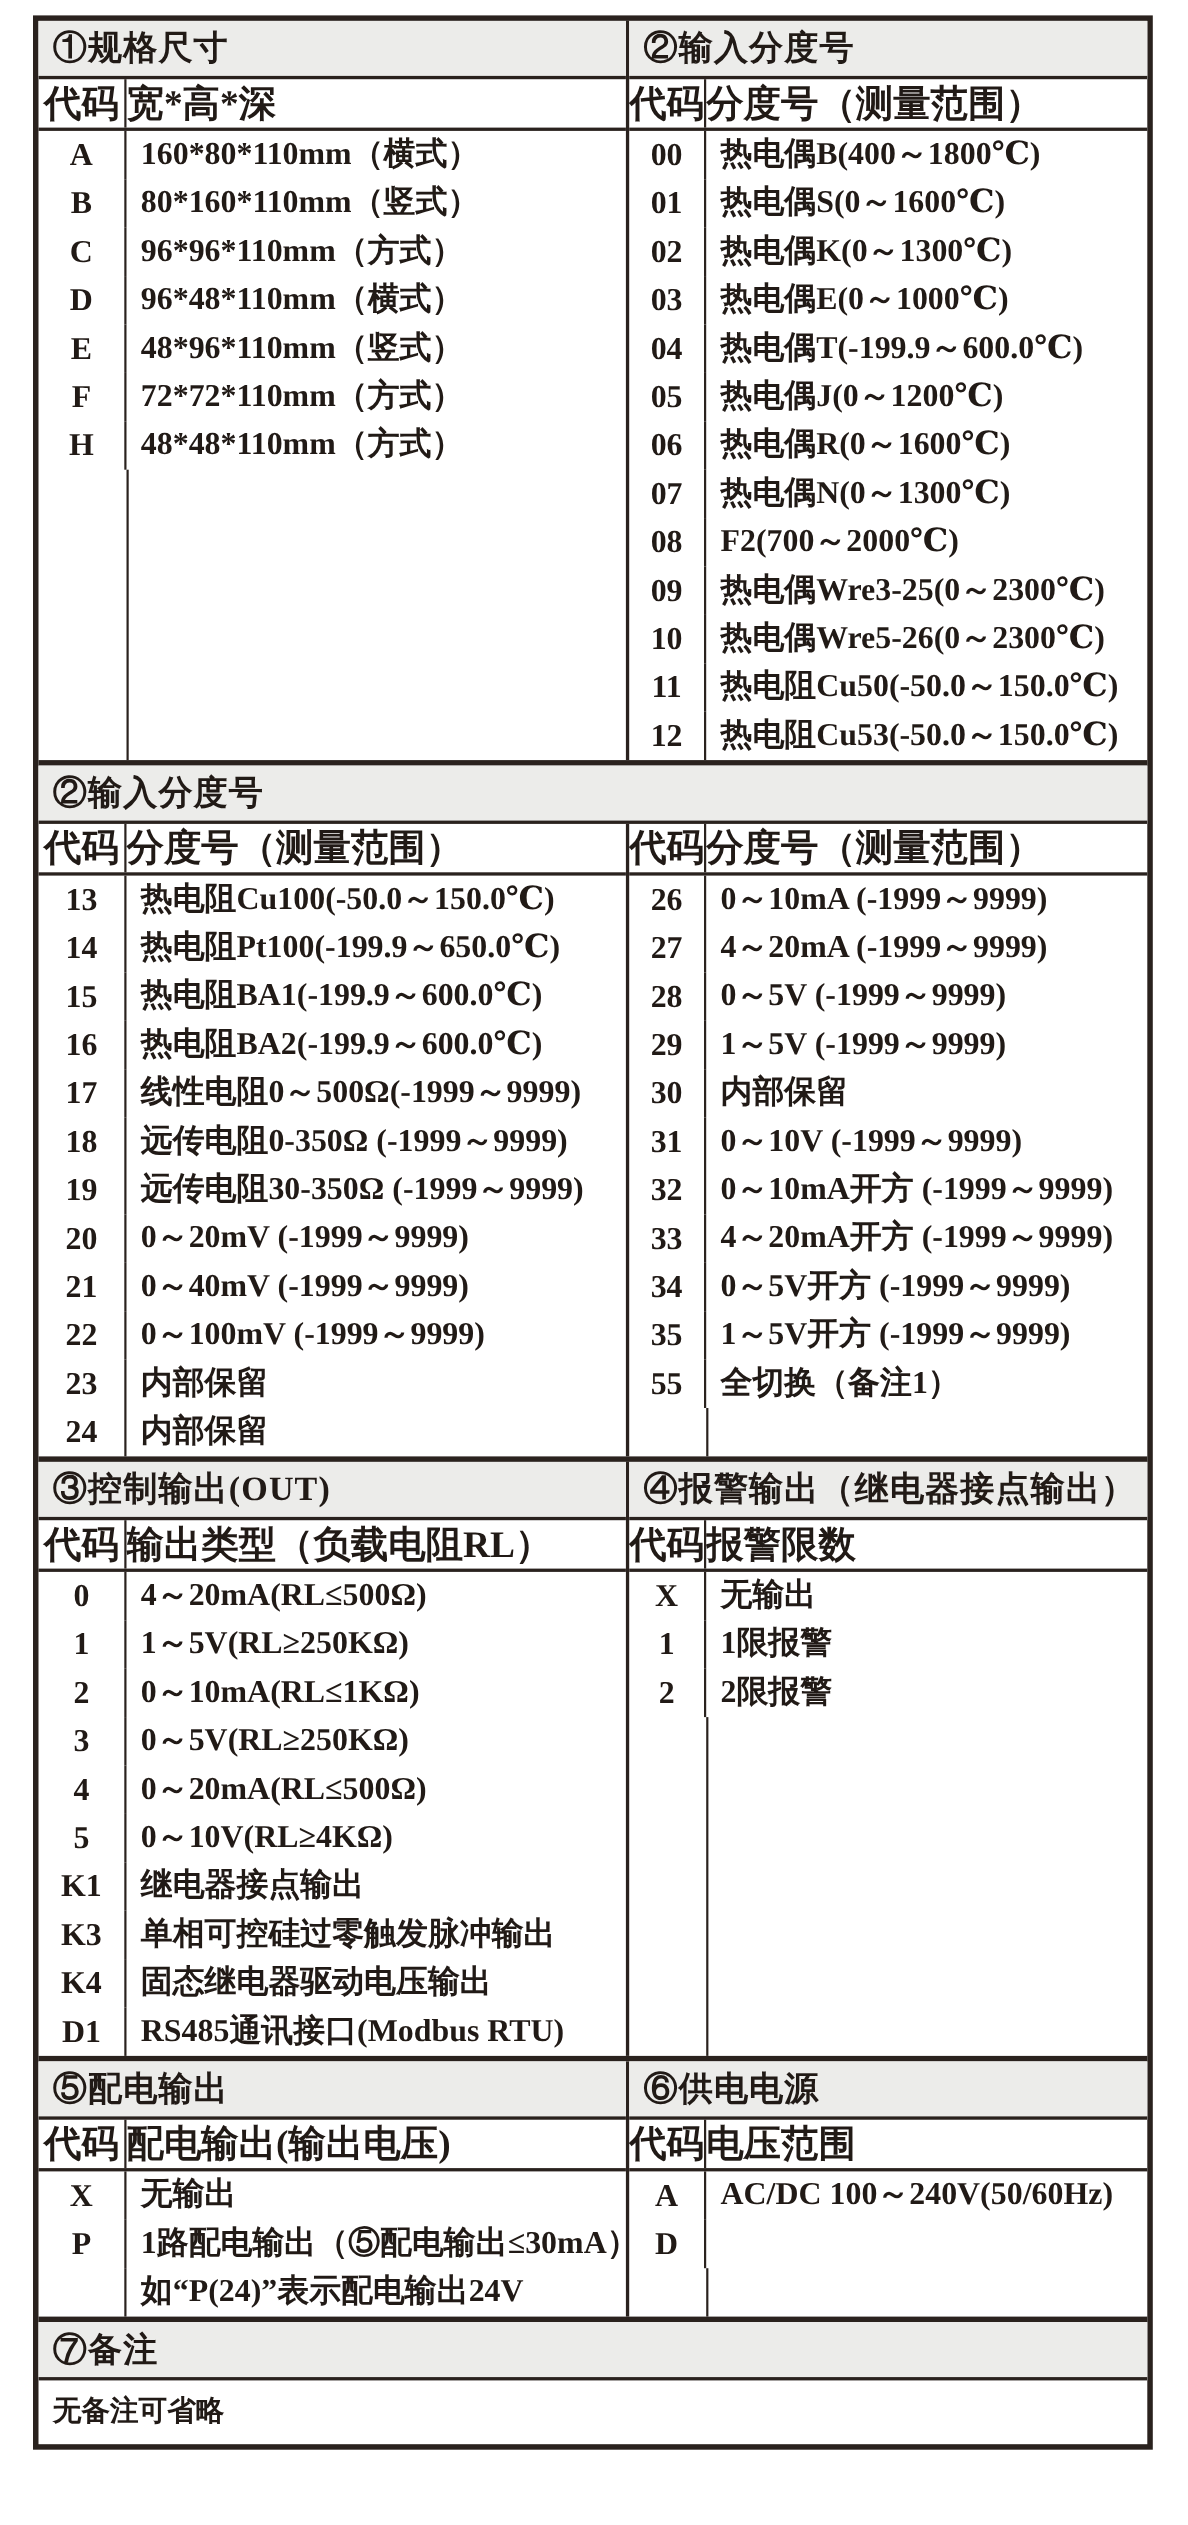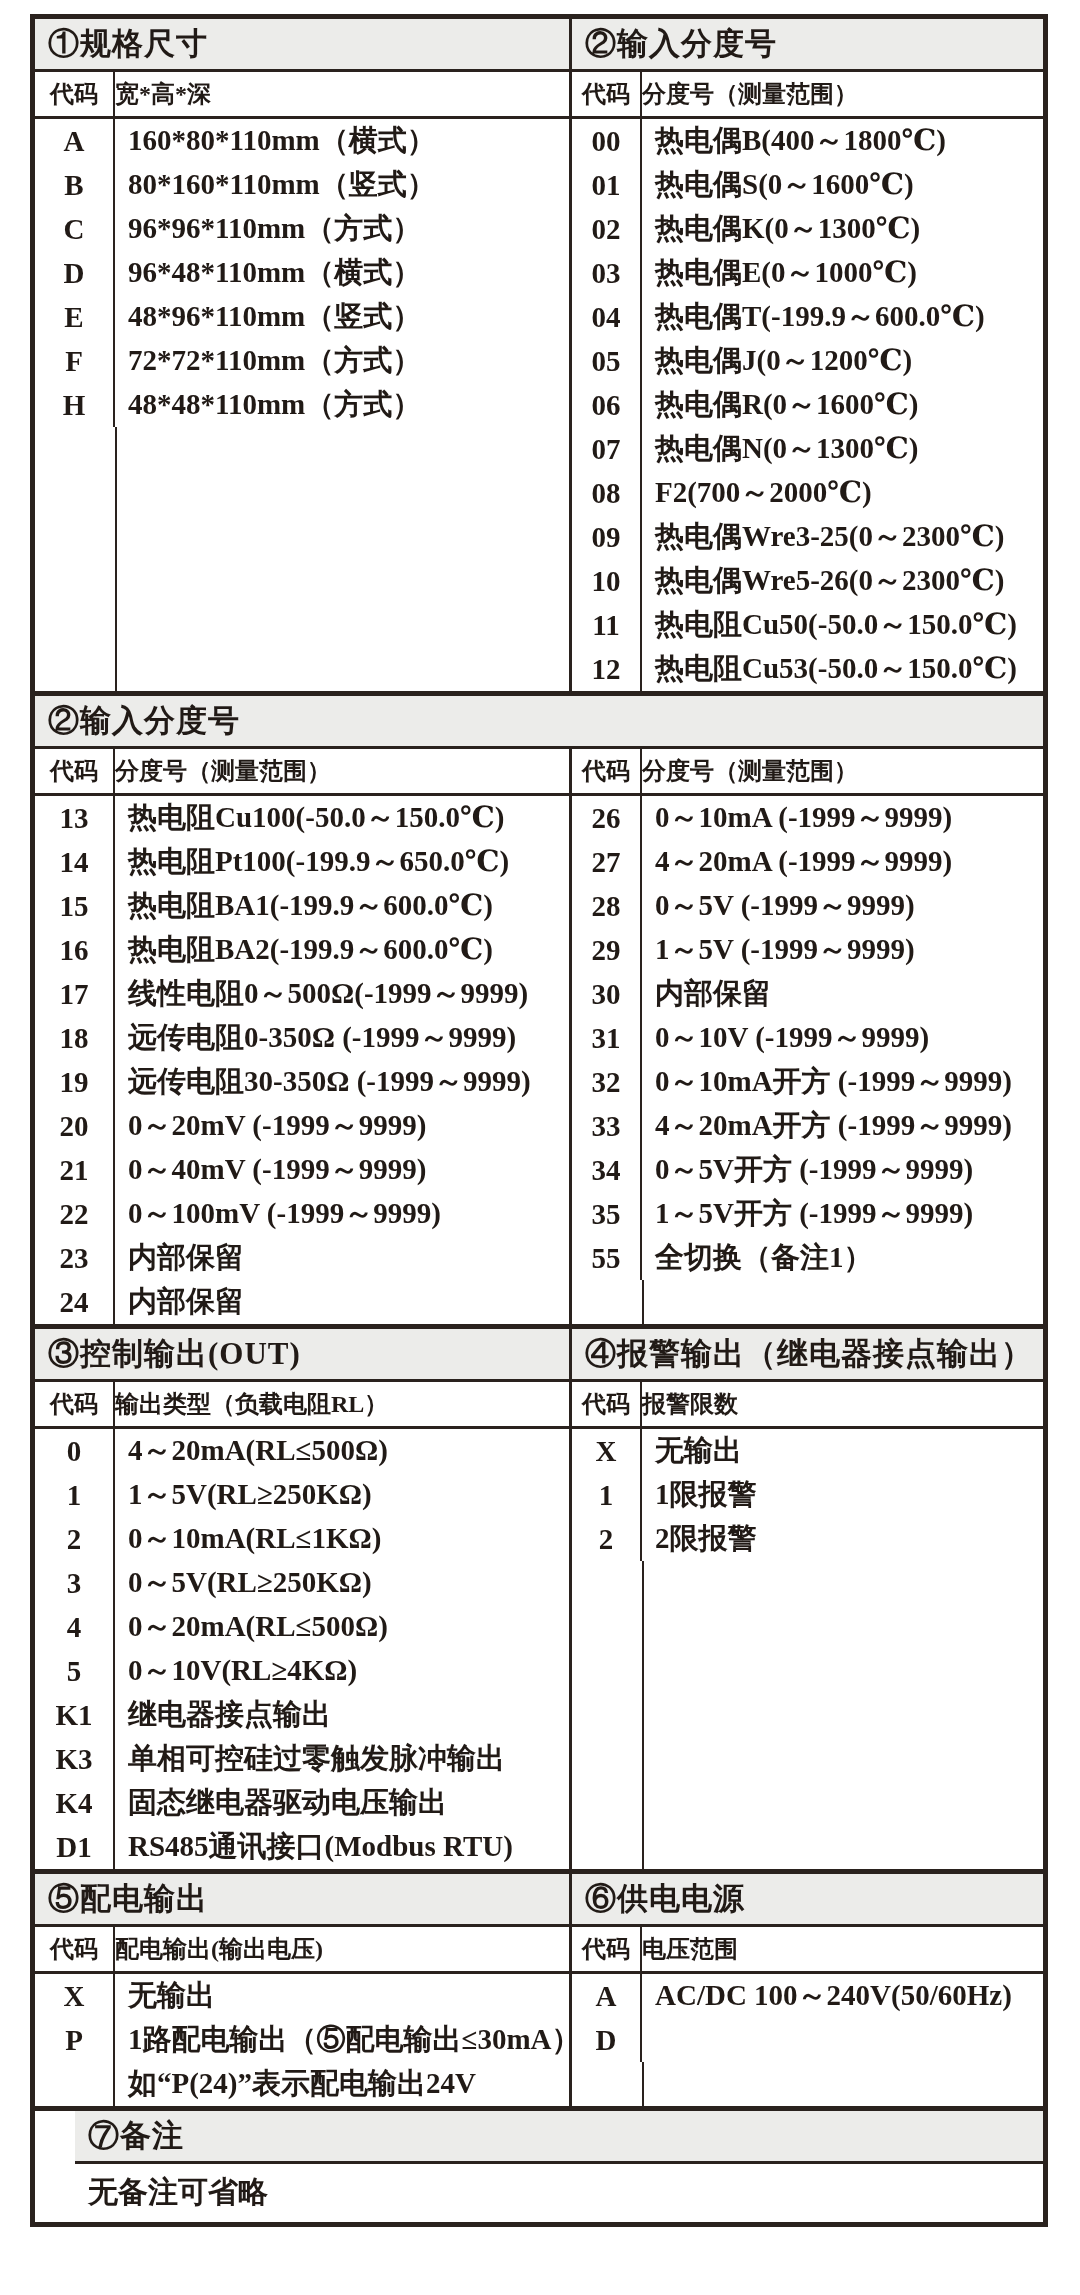"代码" .col-head { font-size: 24px -> 34px }
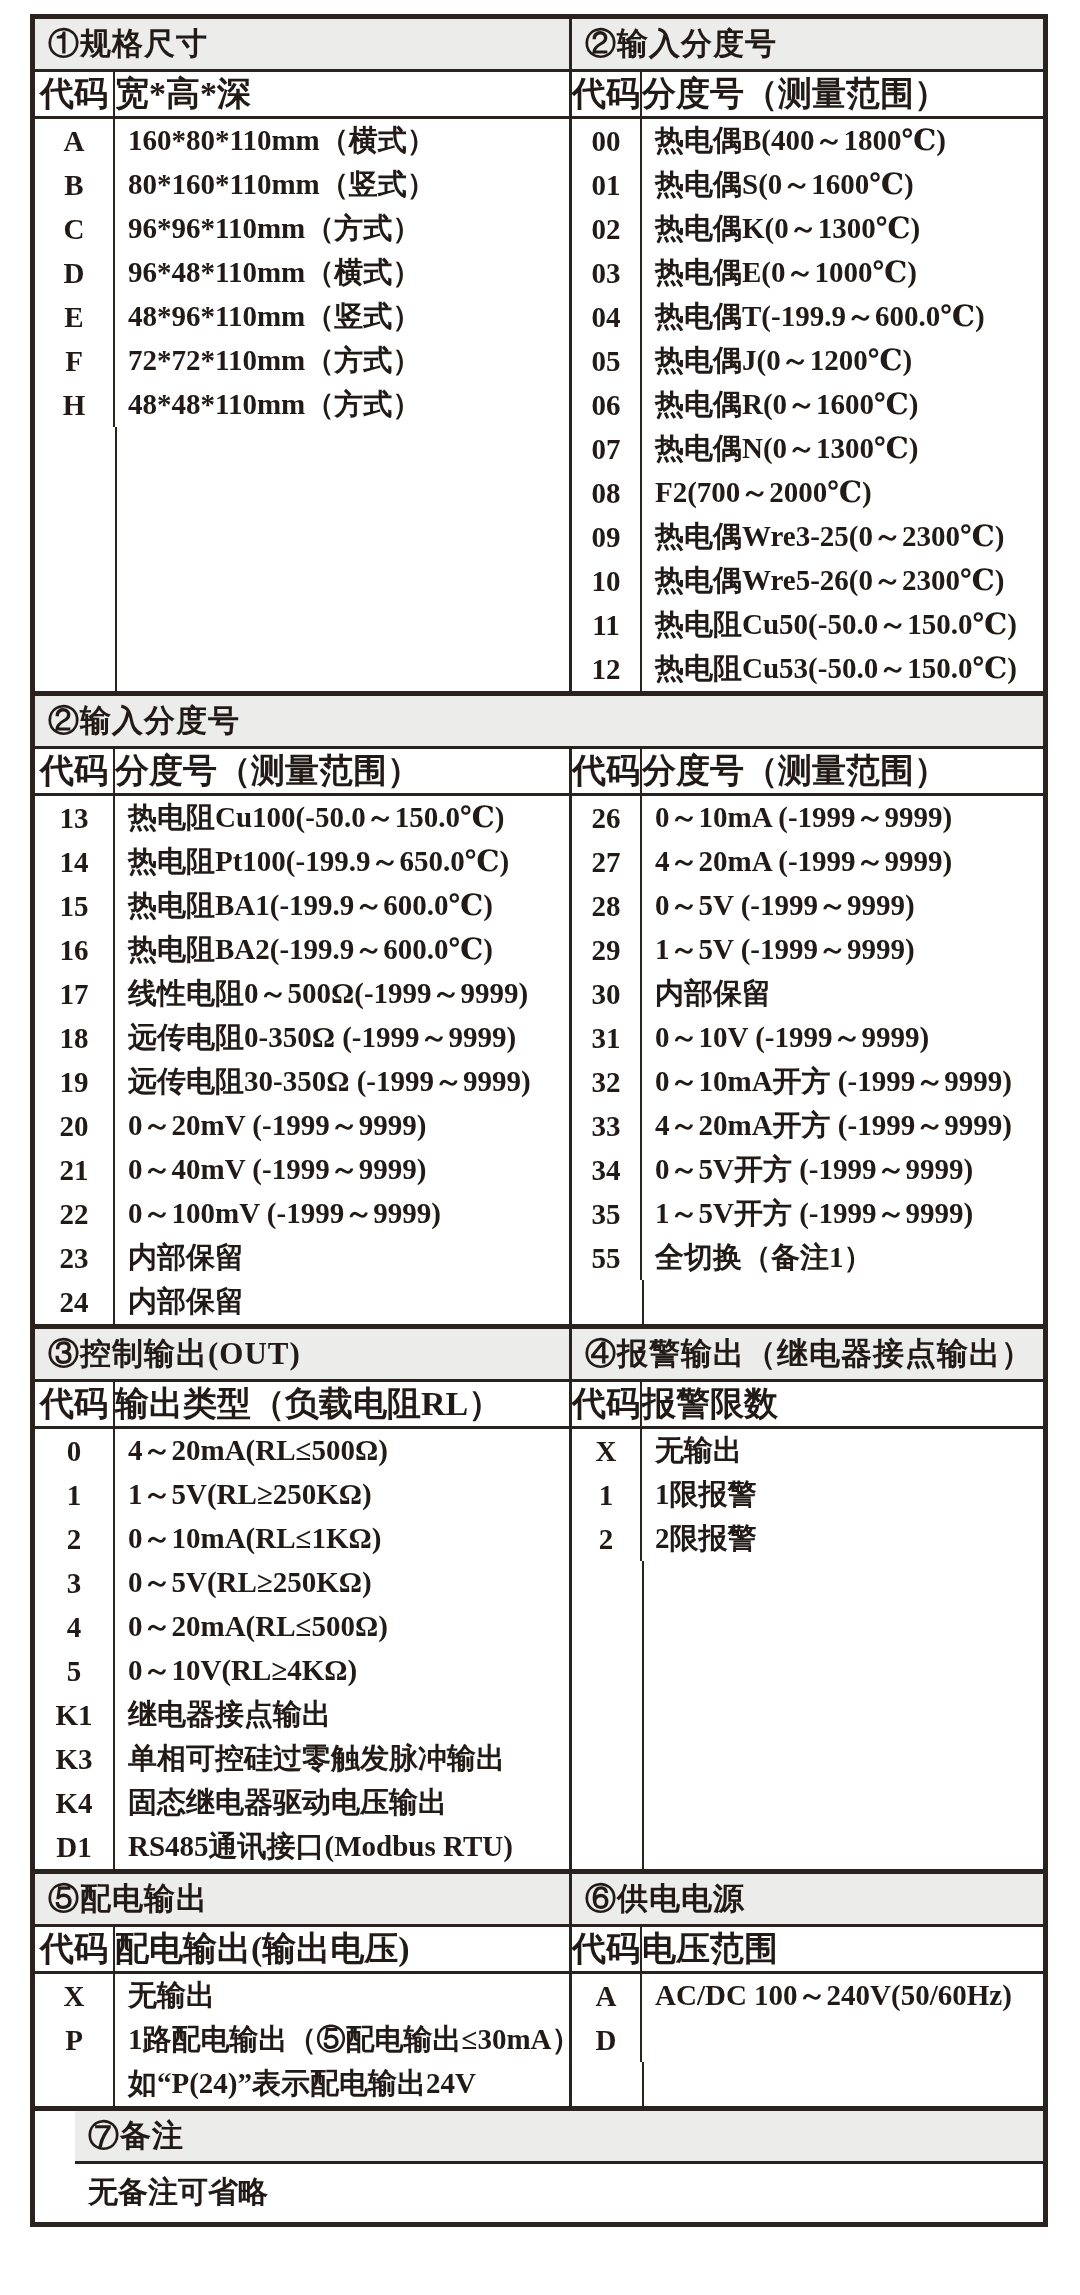"⑦备注" .sec:last-child { margin-left: 40px -> none }
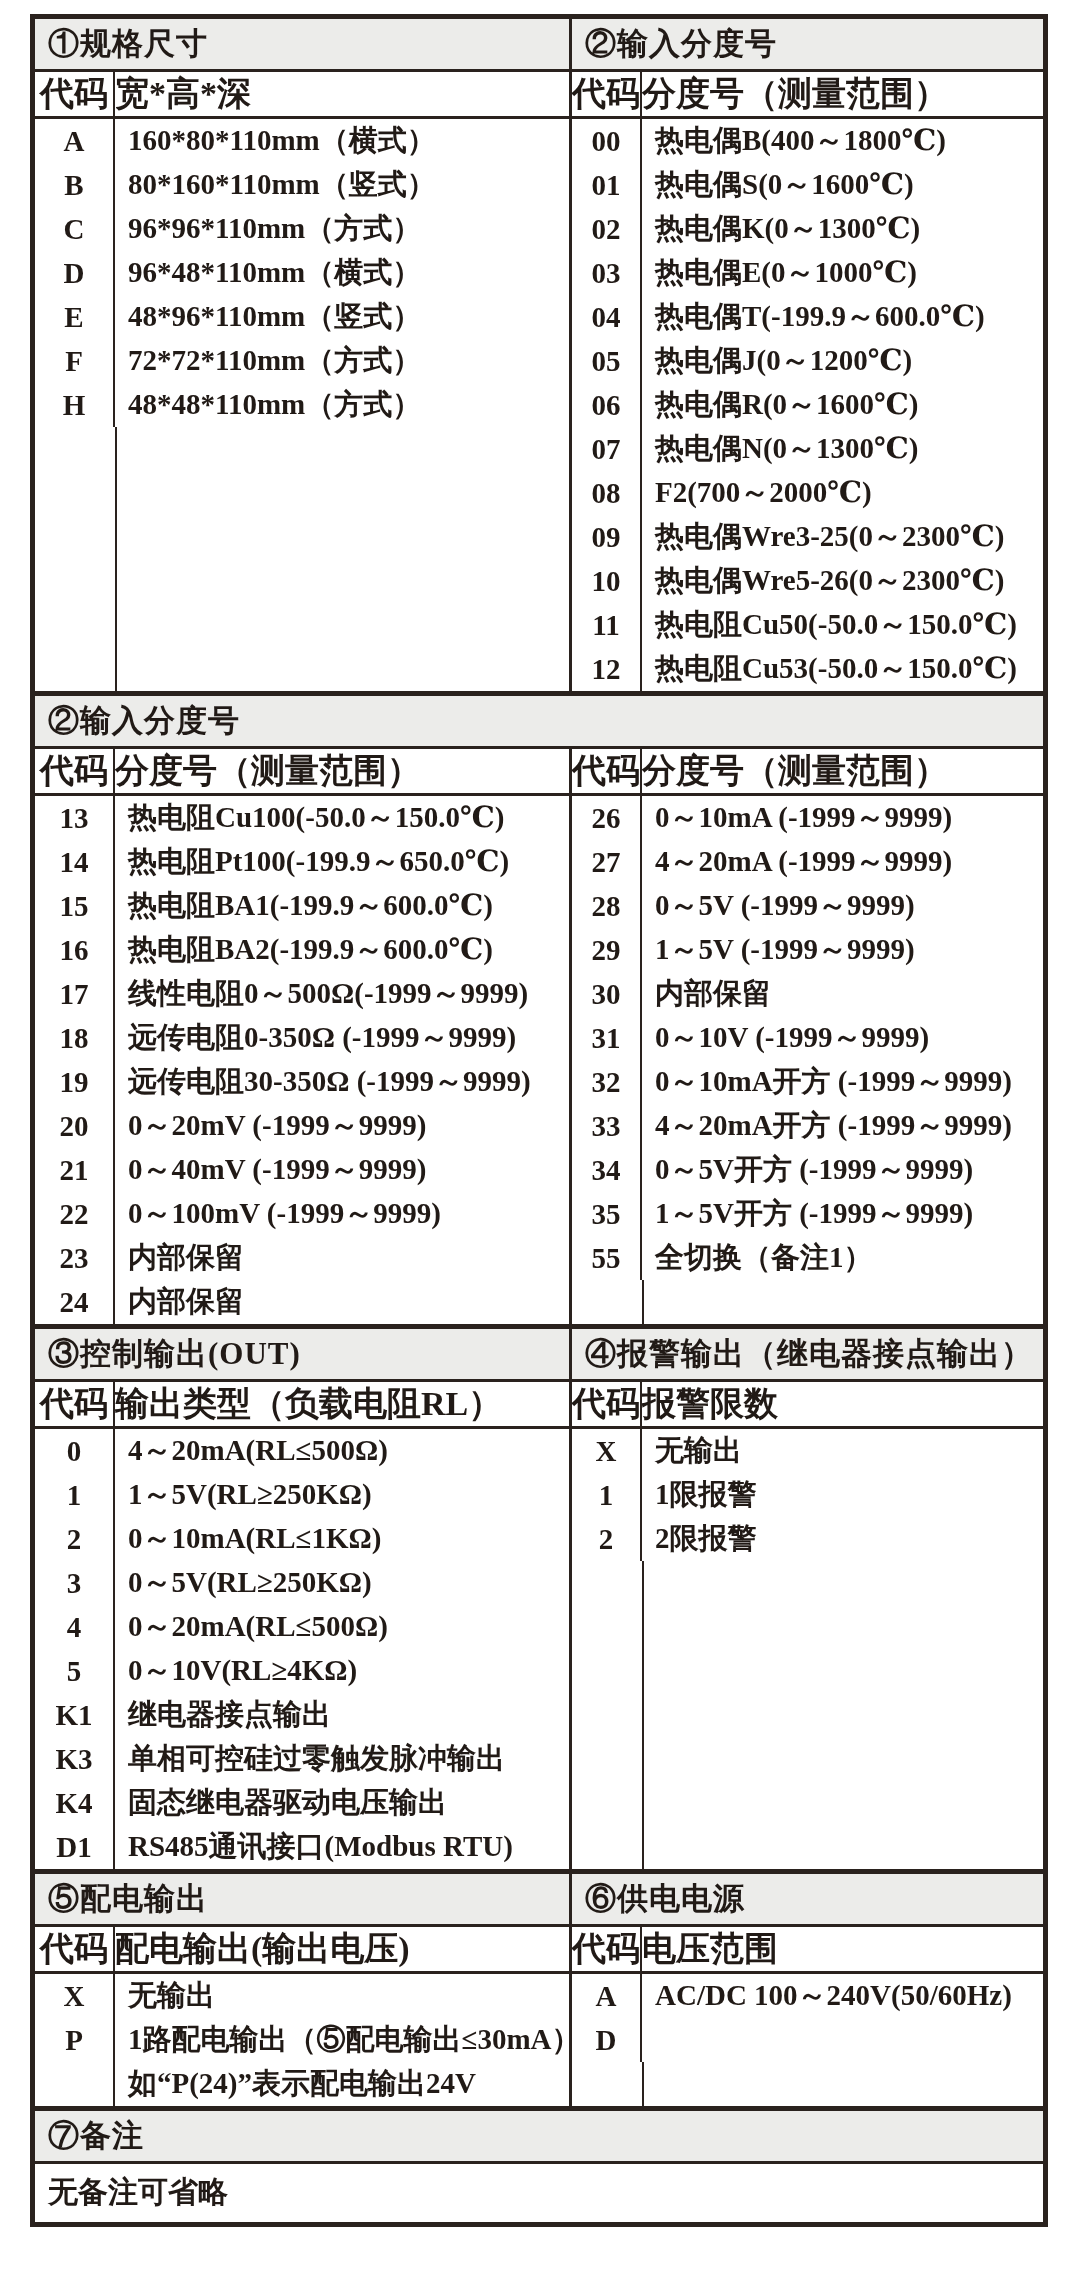"无备注可省略" .note-row { font-size: 30px -> 26px }
